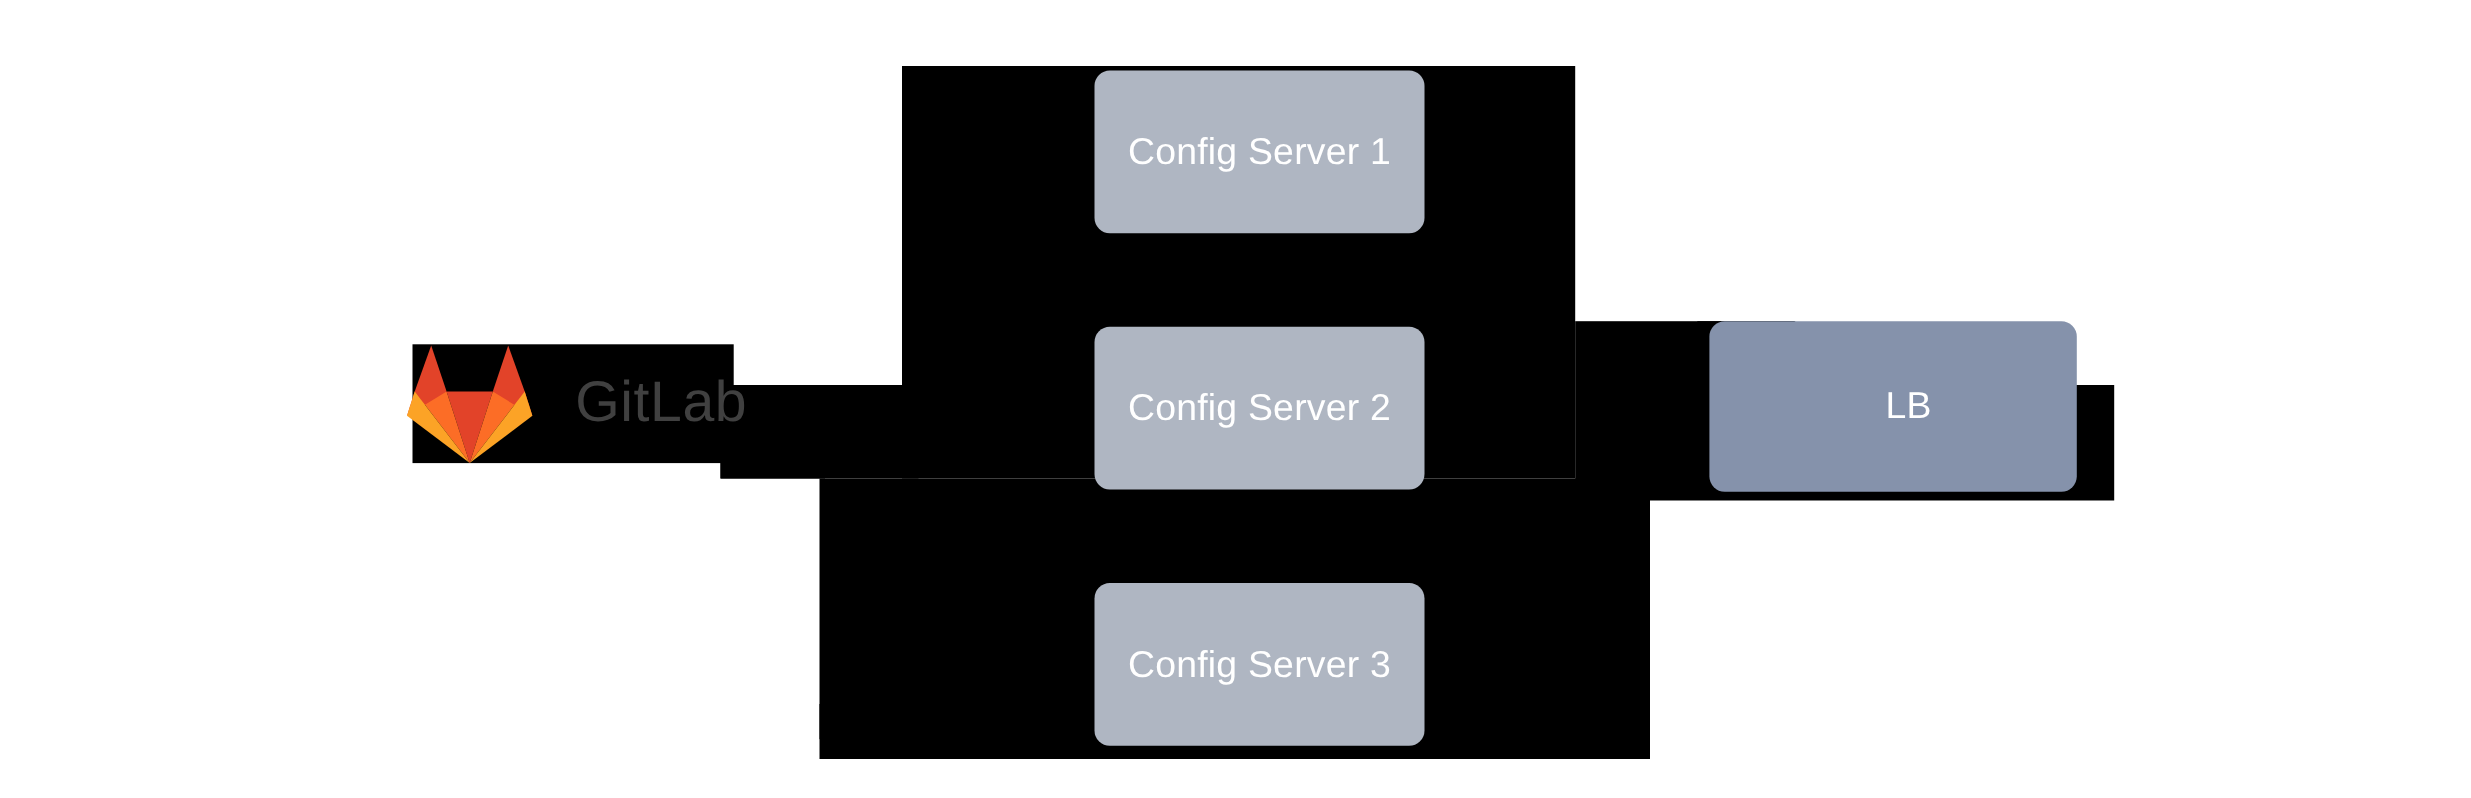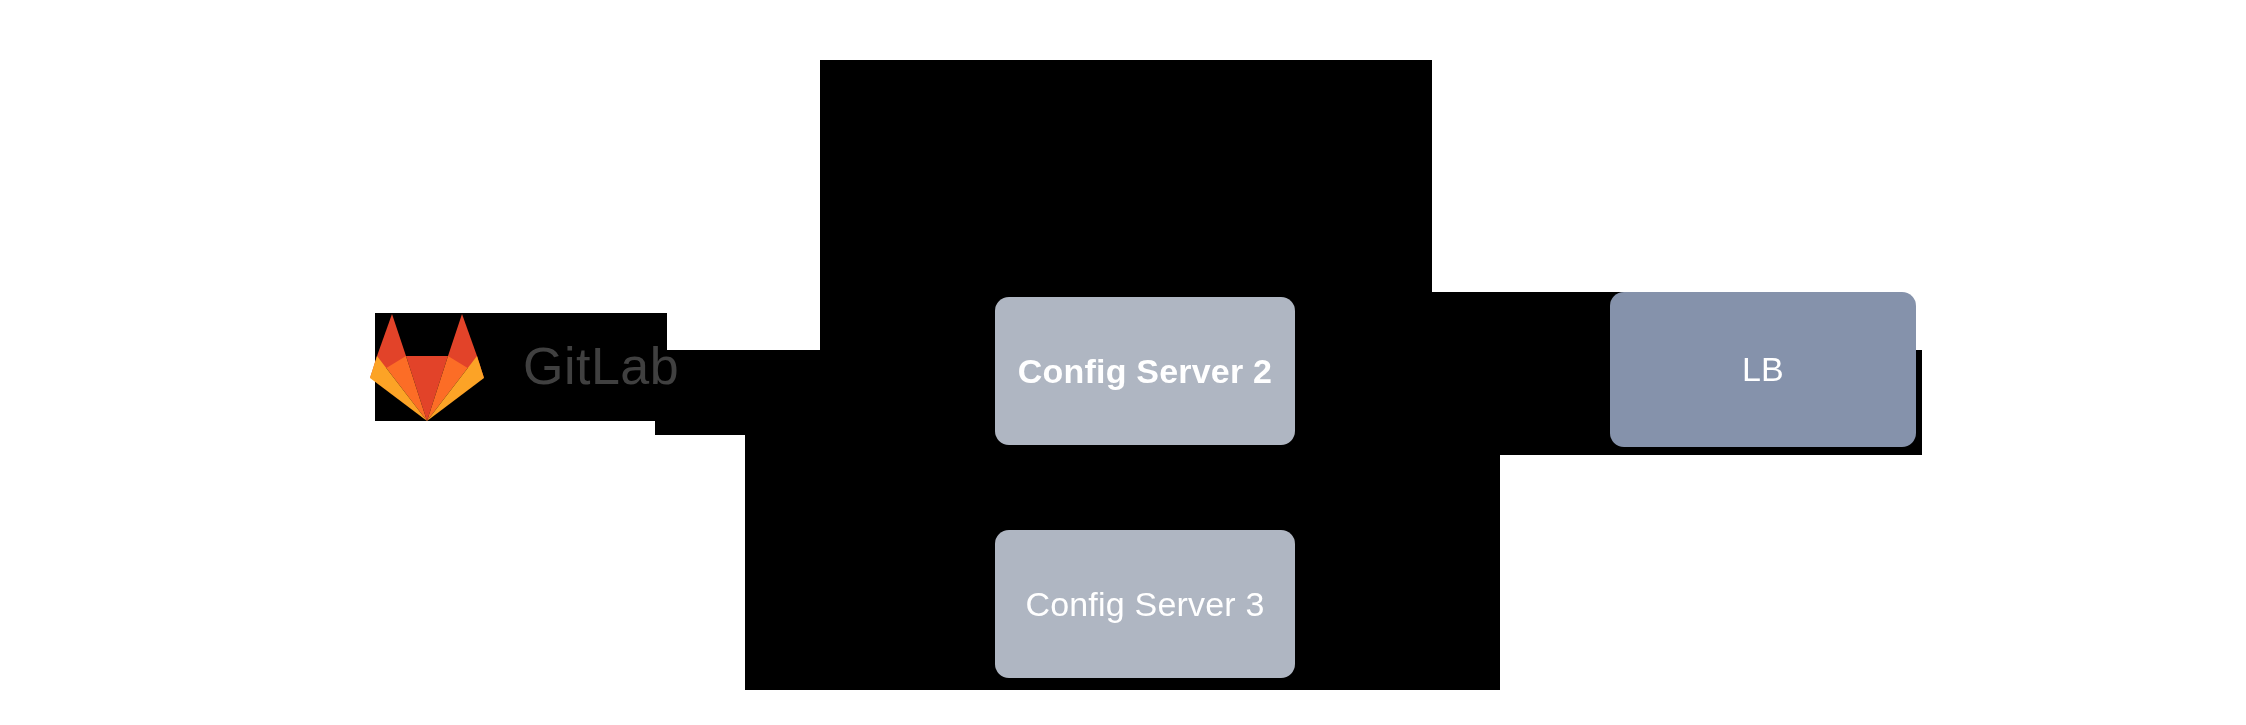"Config Server 1" div.node { html: none -> <div> <span>Config Server 1</span> </div> }
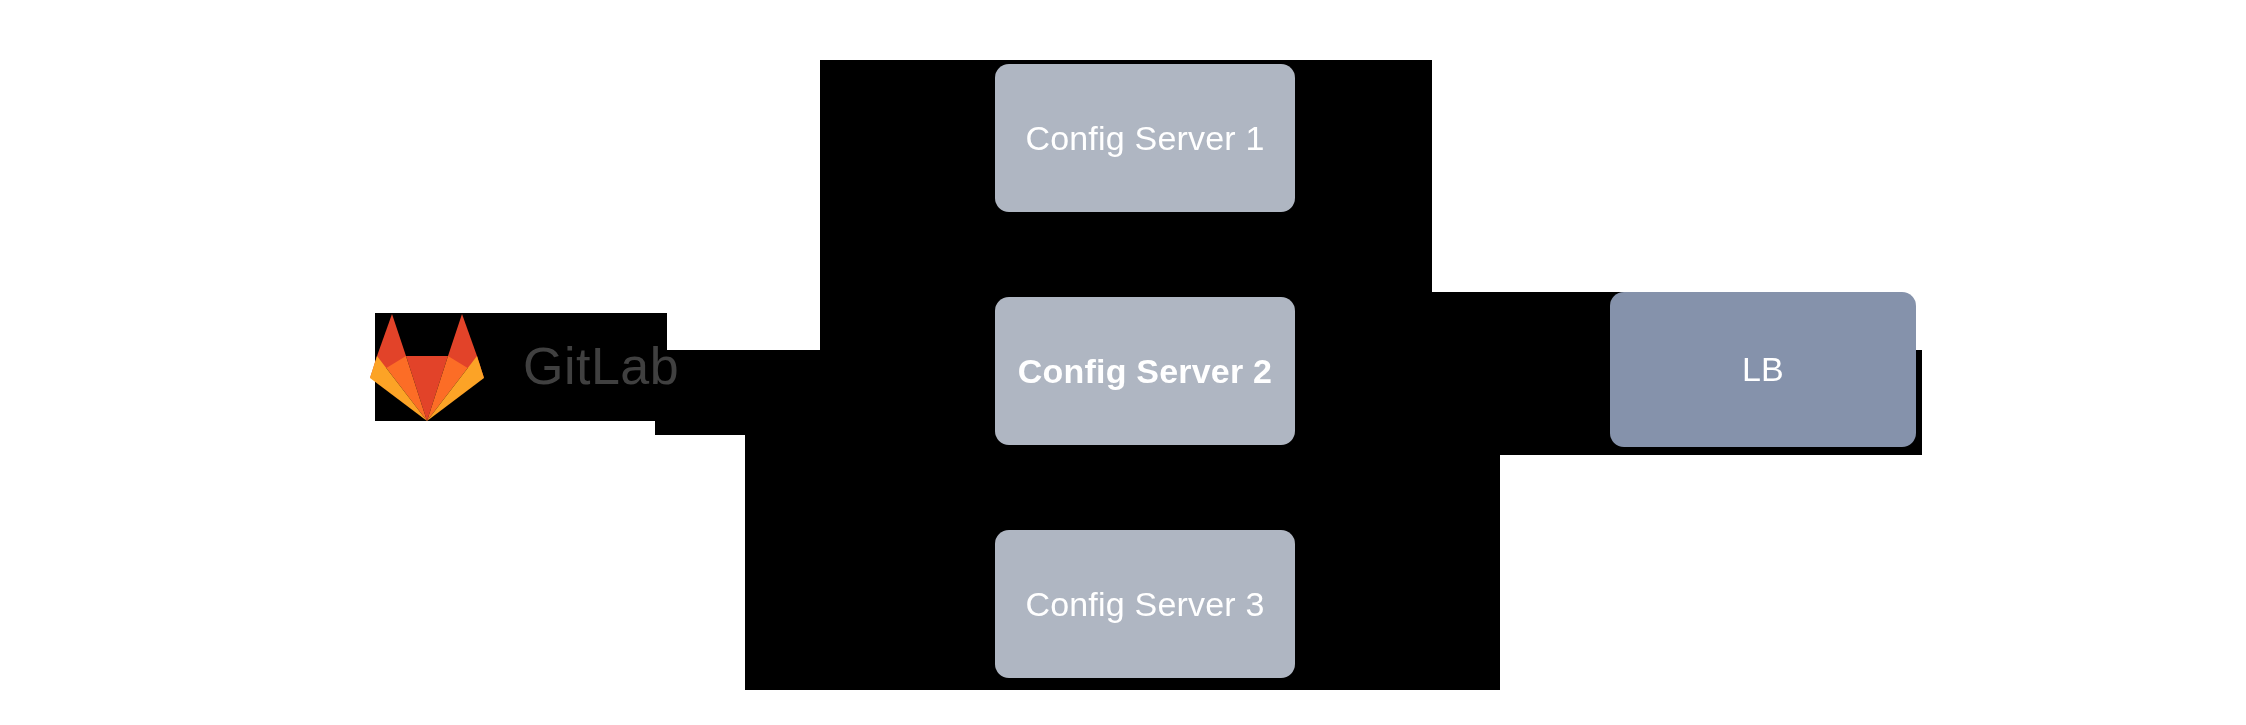"Config Server 2" div.node { font-weight: bold -> none }
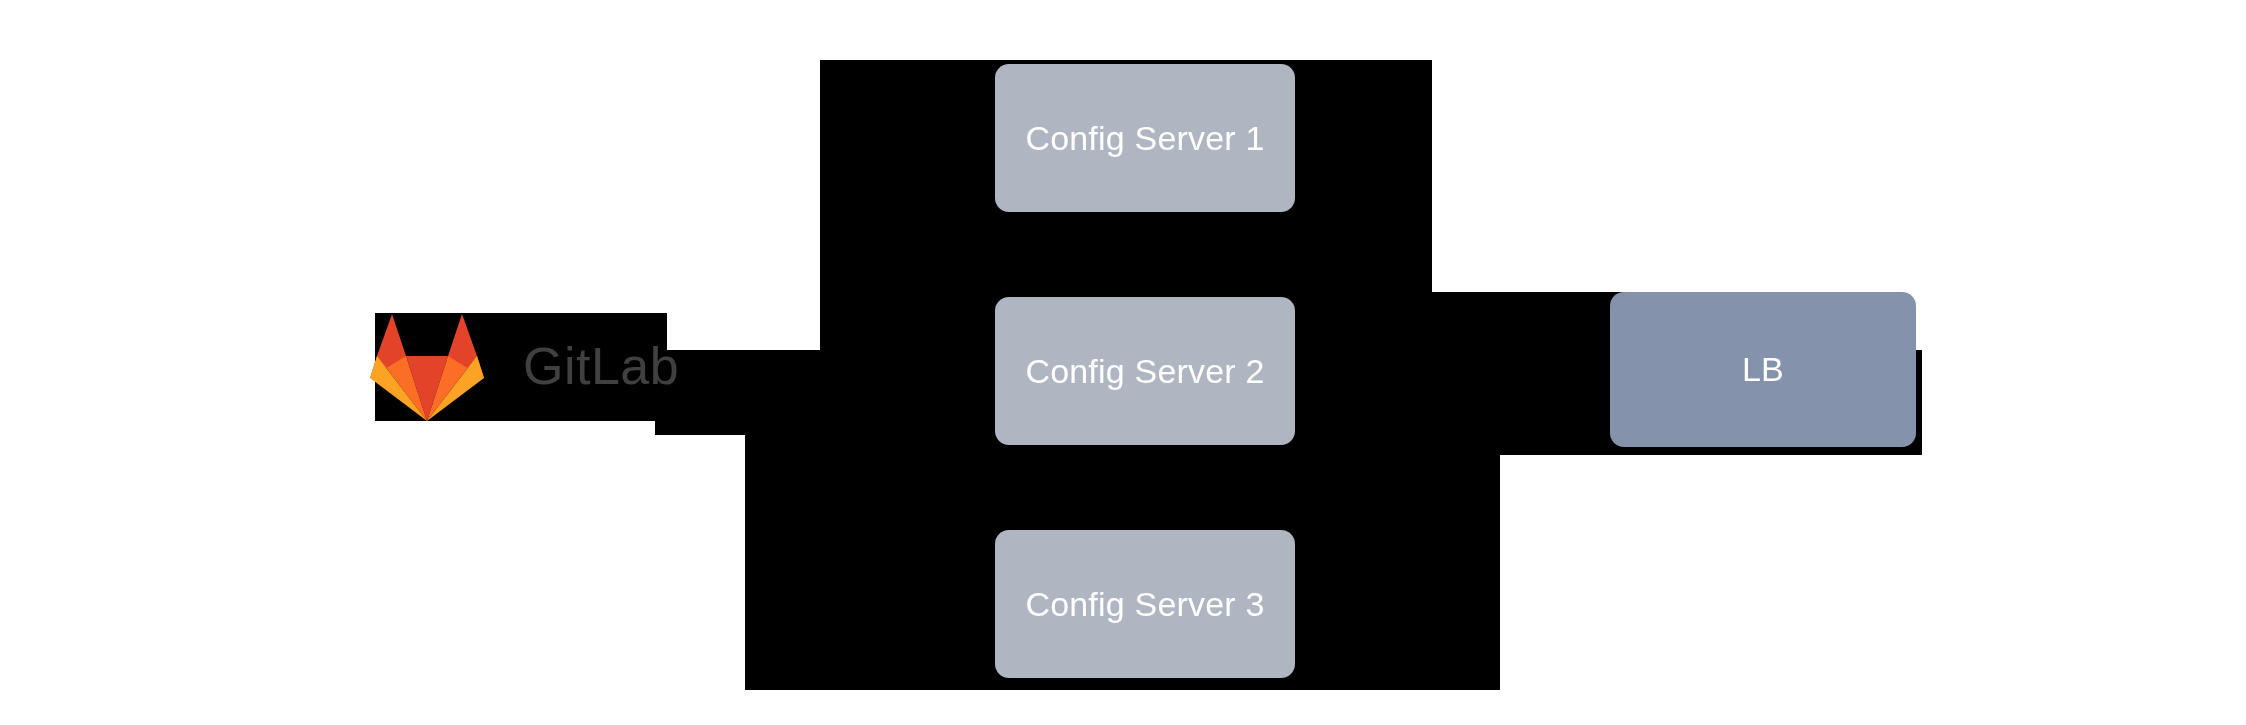"LB" div.node { left: 1610px -> 1554px; padding-left: none -> 28px }
